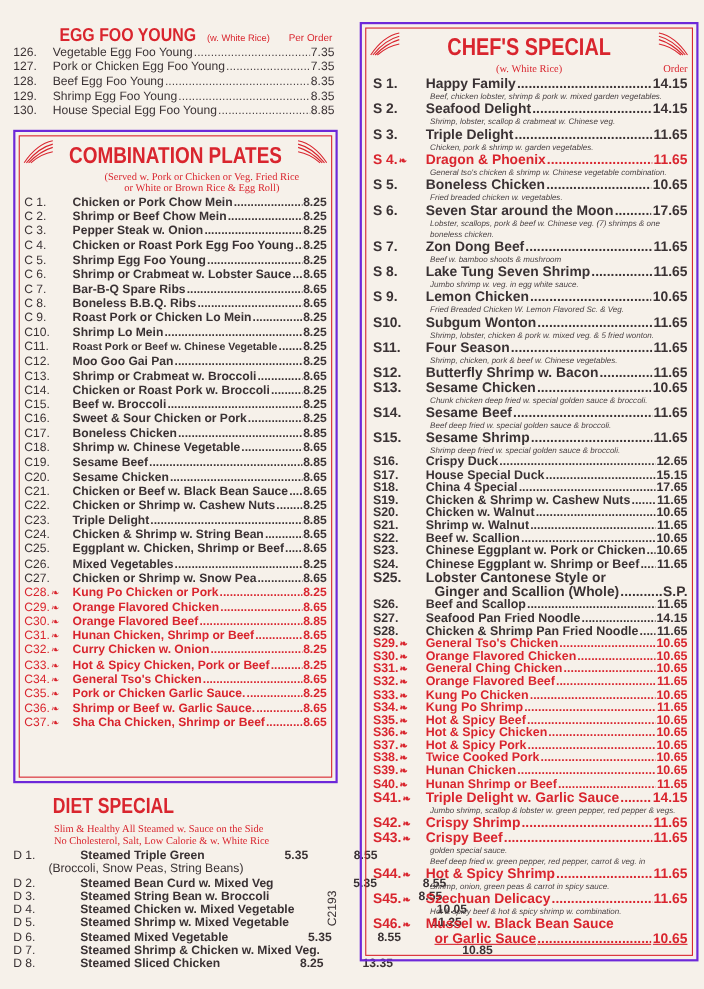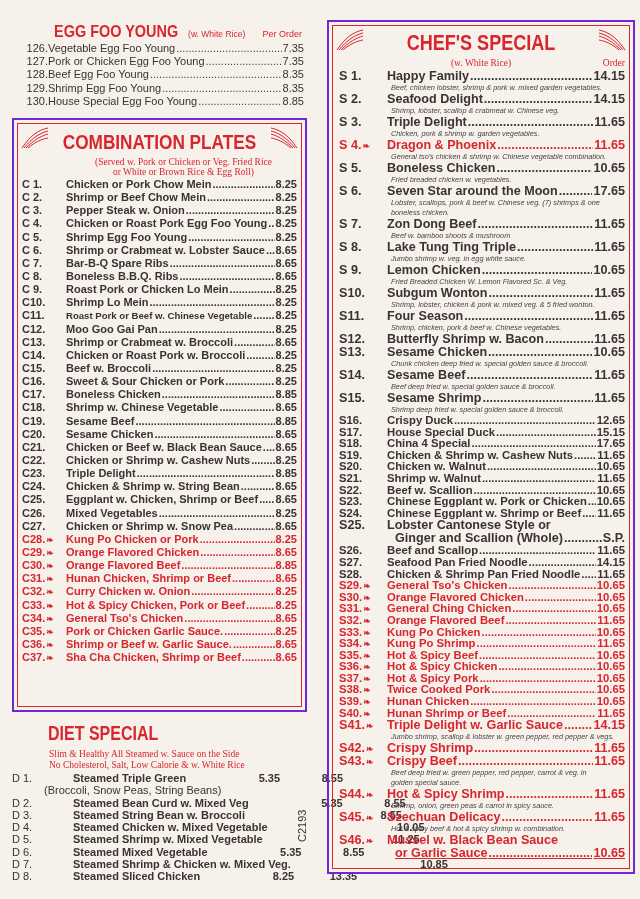"126." #efy .code { text-align: right -> none }
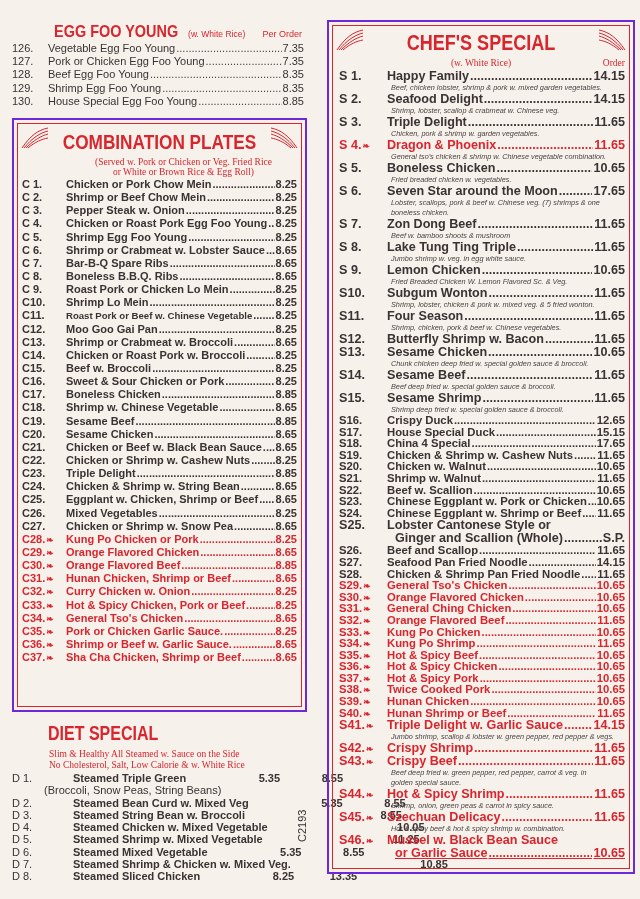"C 1." #combo .code { font-weight: bold -> normal }
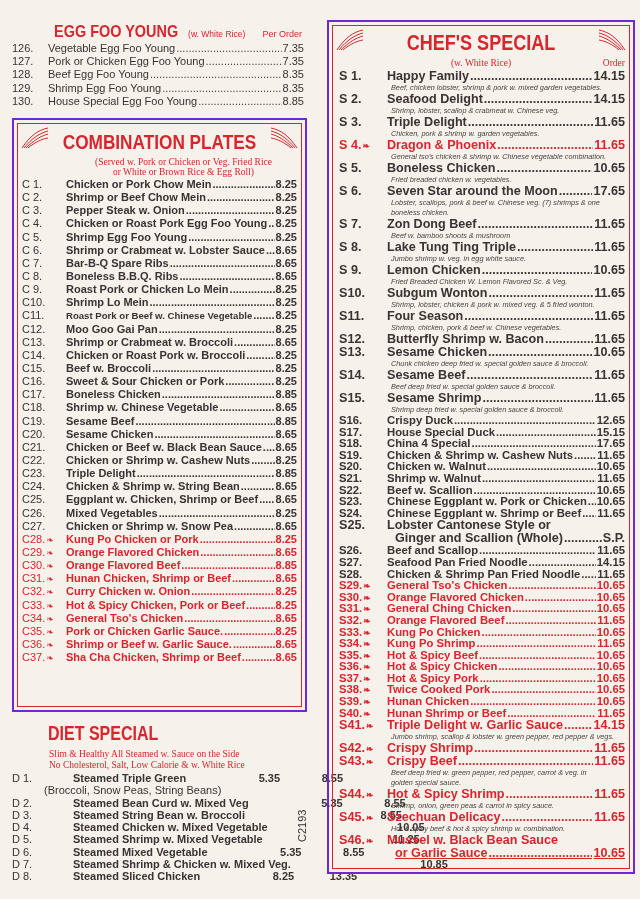"Lake Tung Ting Triple" span.name { text: Ting Triple -> Seven Shrimp }
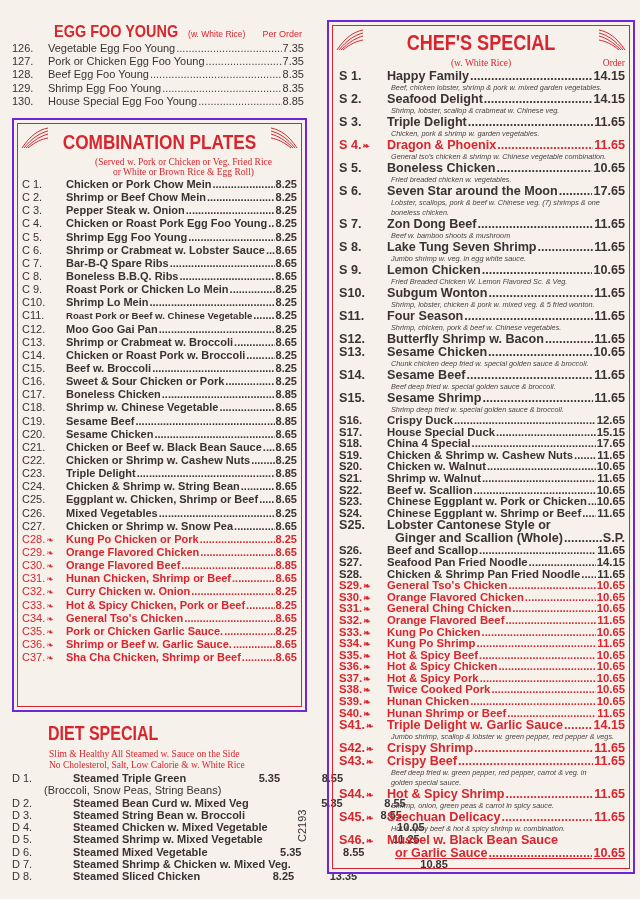"Beef deep fried w. green" div.desc { order: before "golden special sauce." -> after "golden special sauce." }
